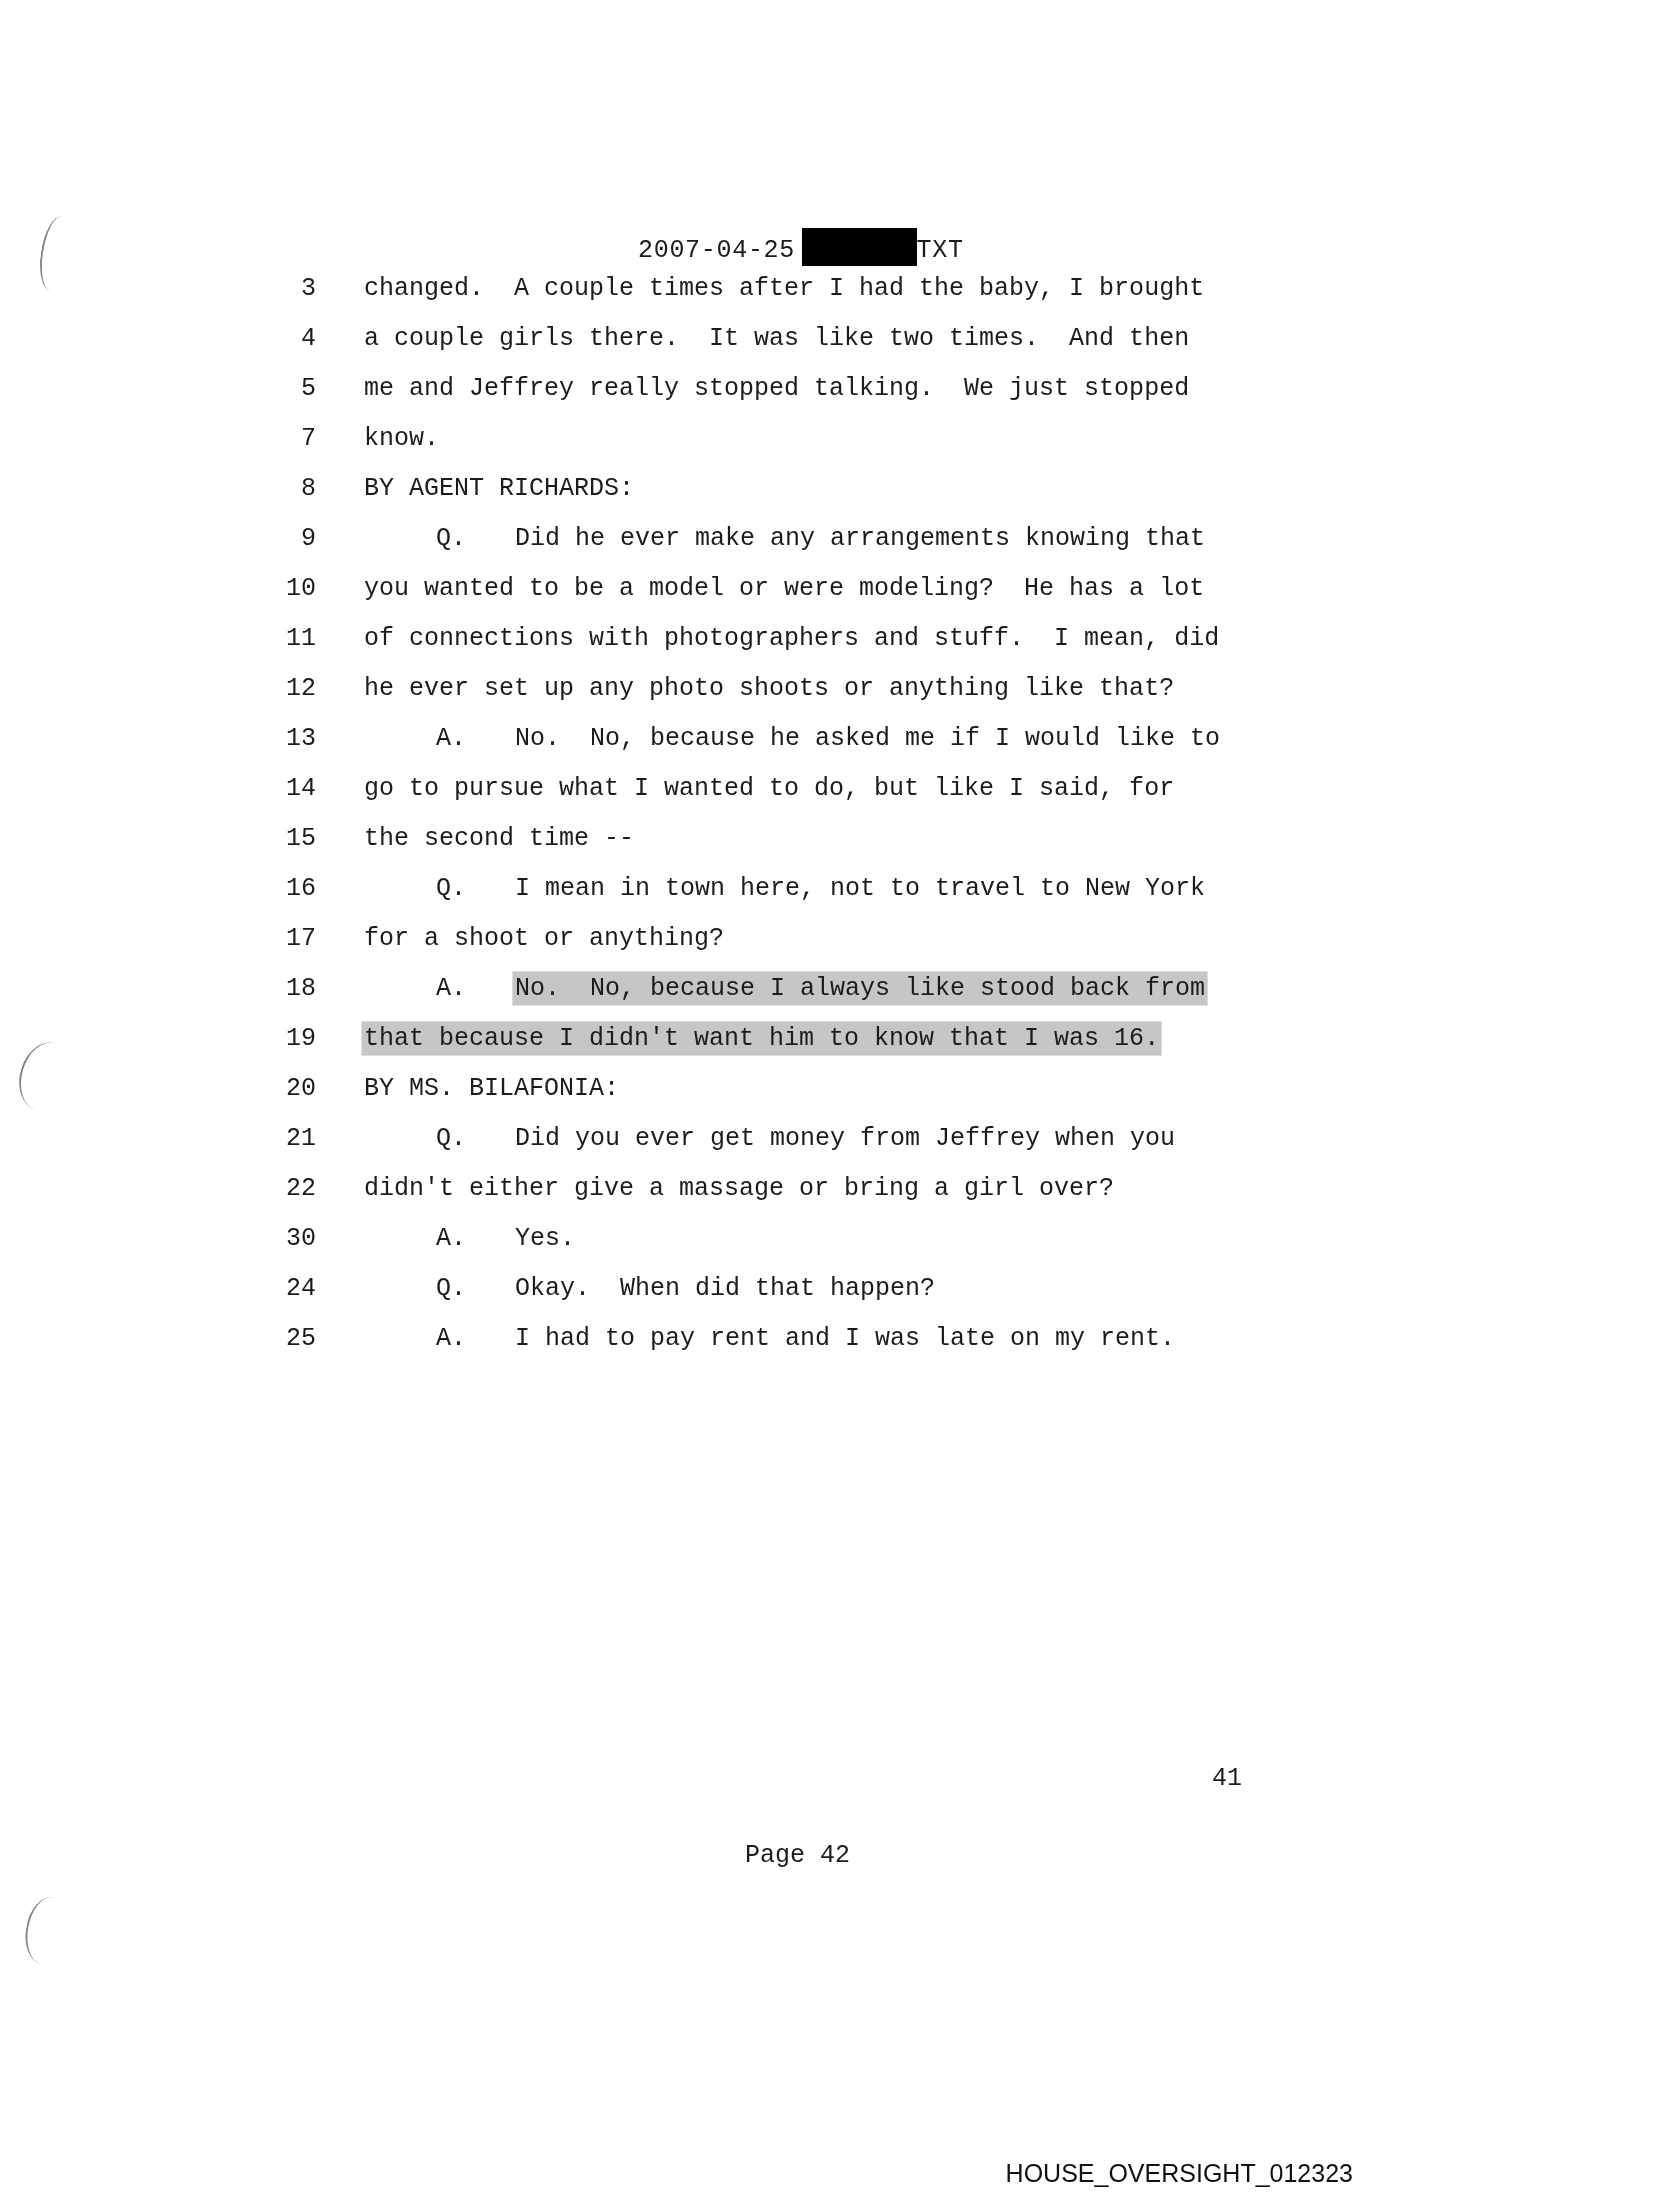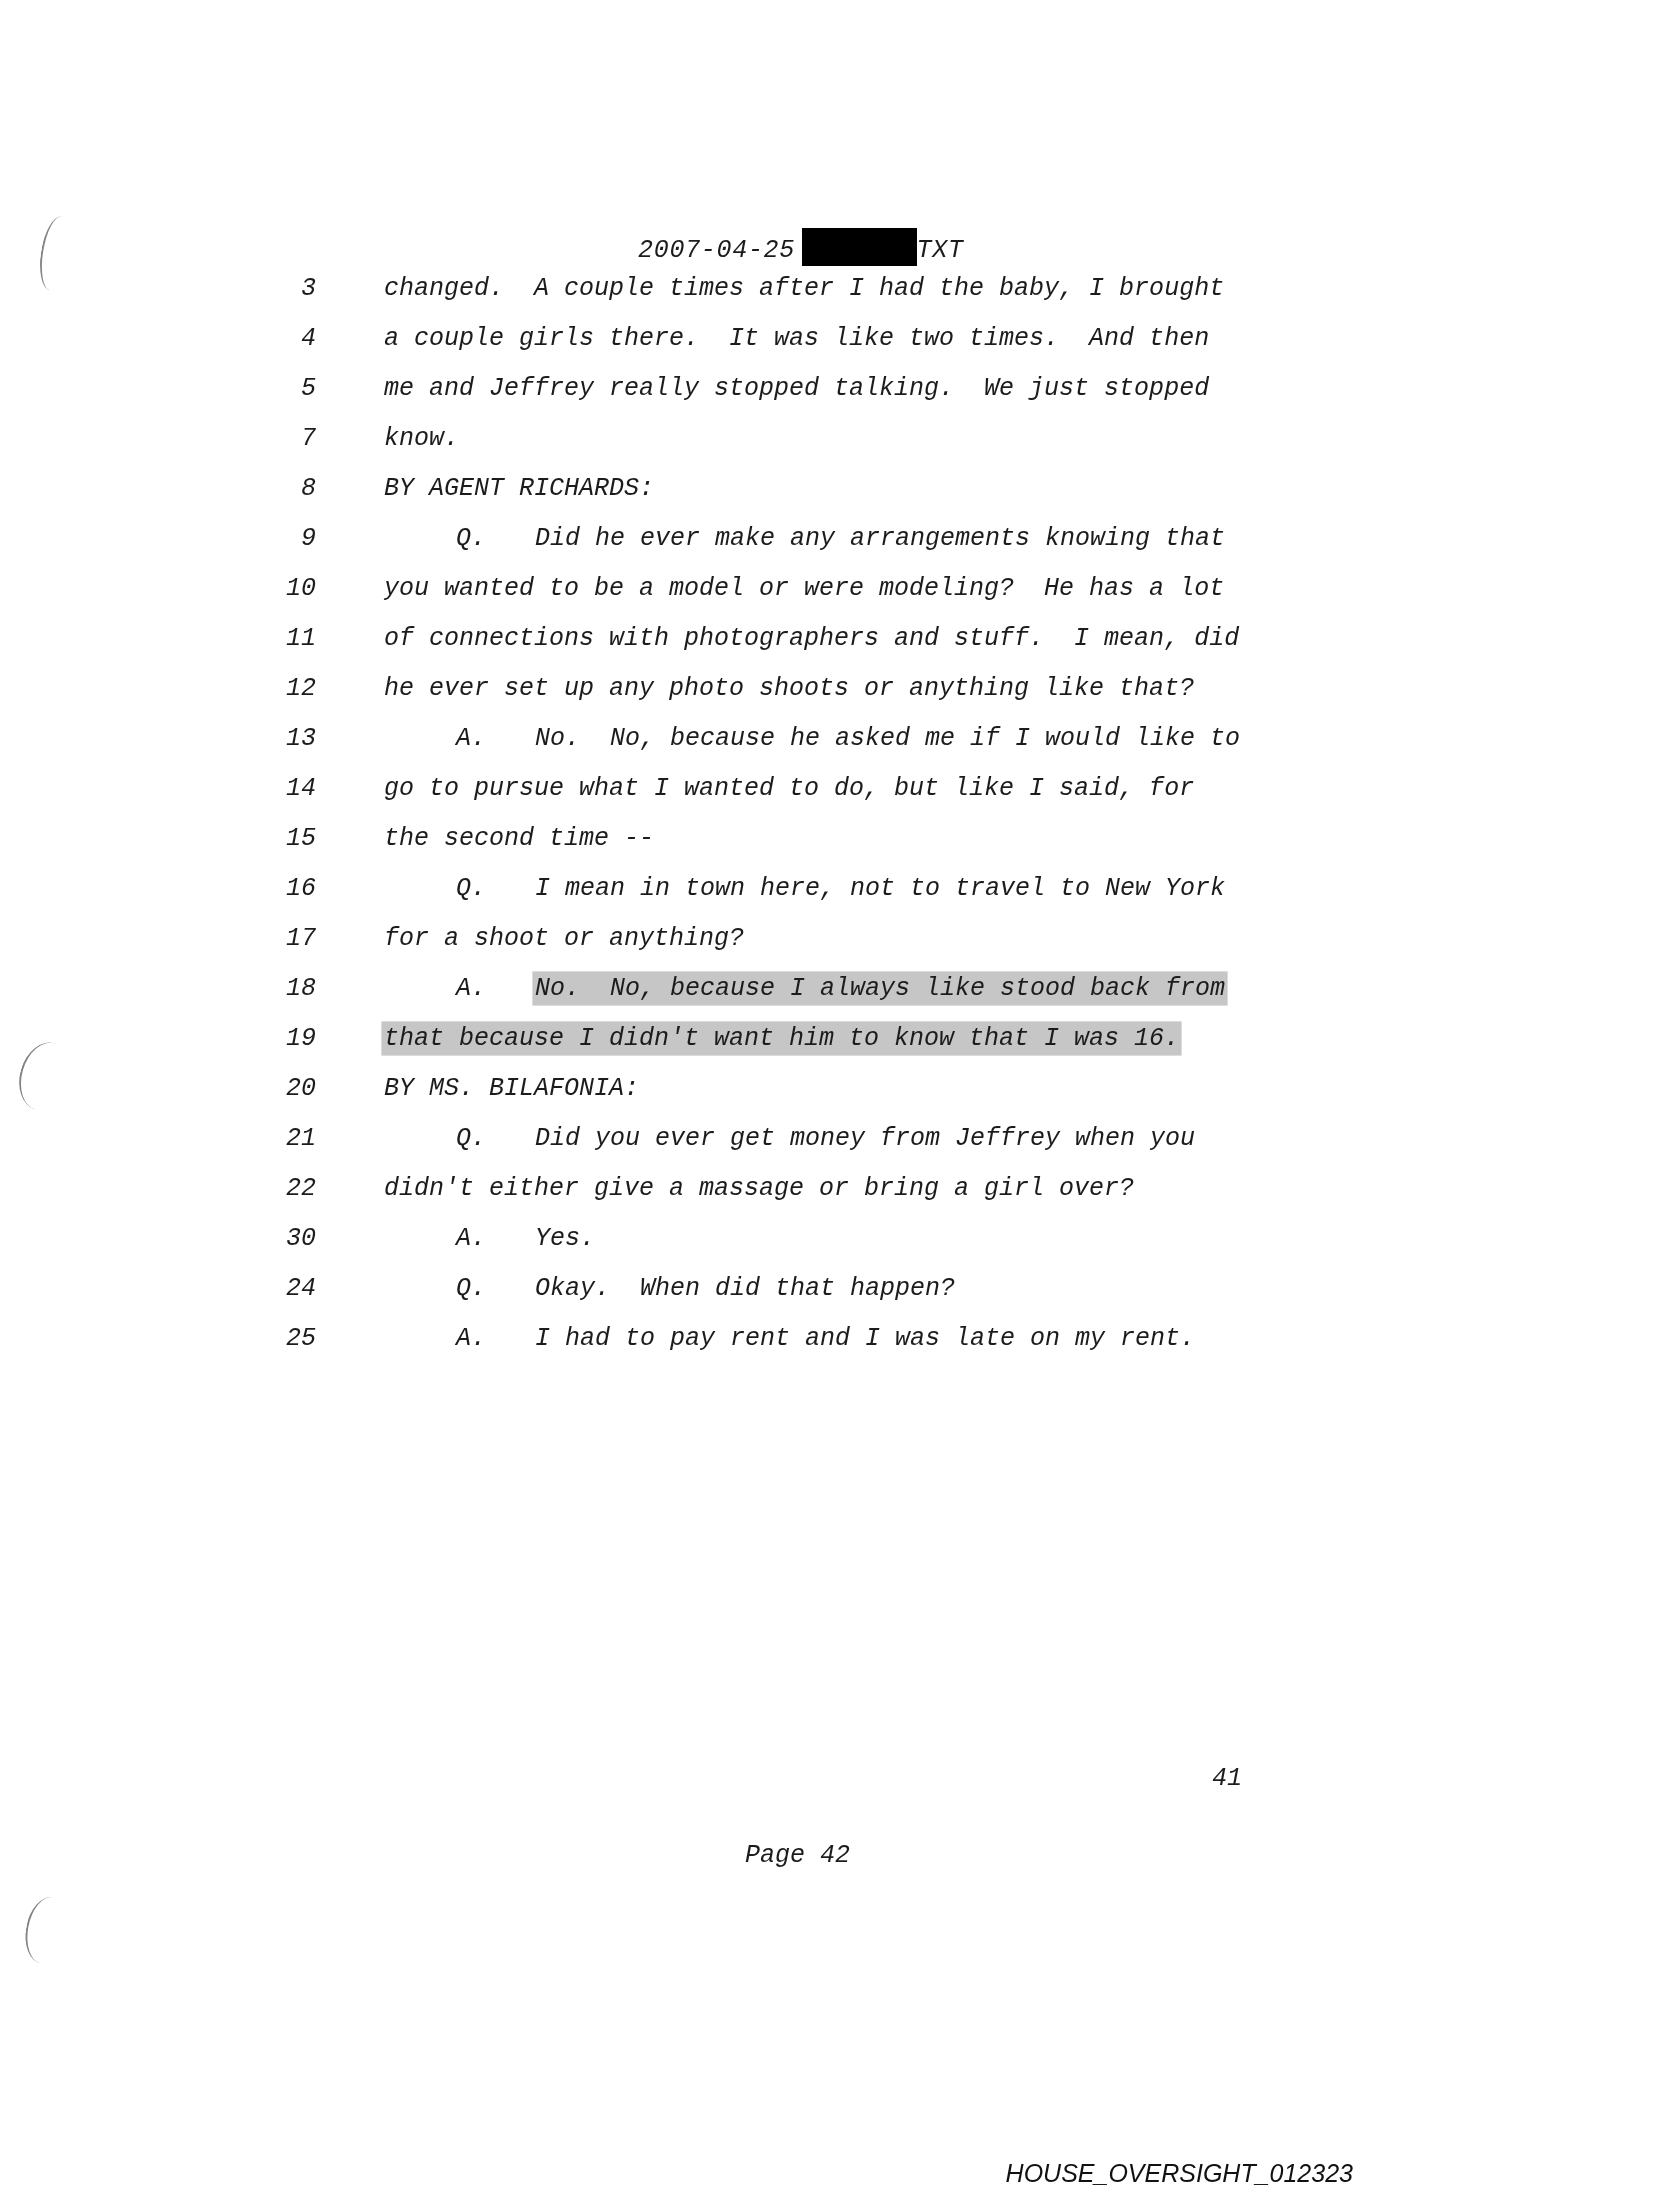"2007-04-25 TXT" .page { font-style: italic -> none }
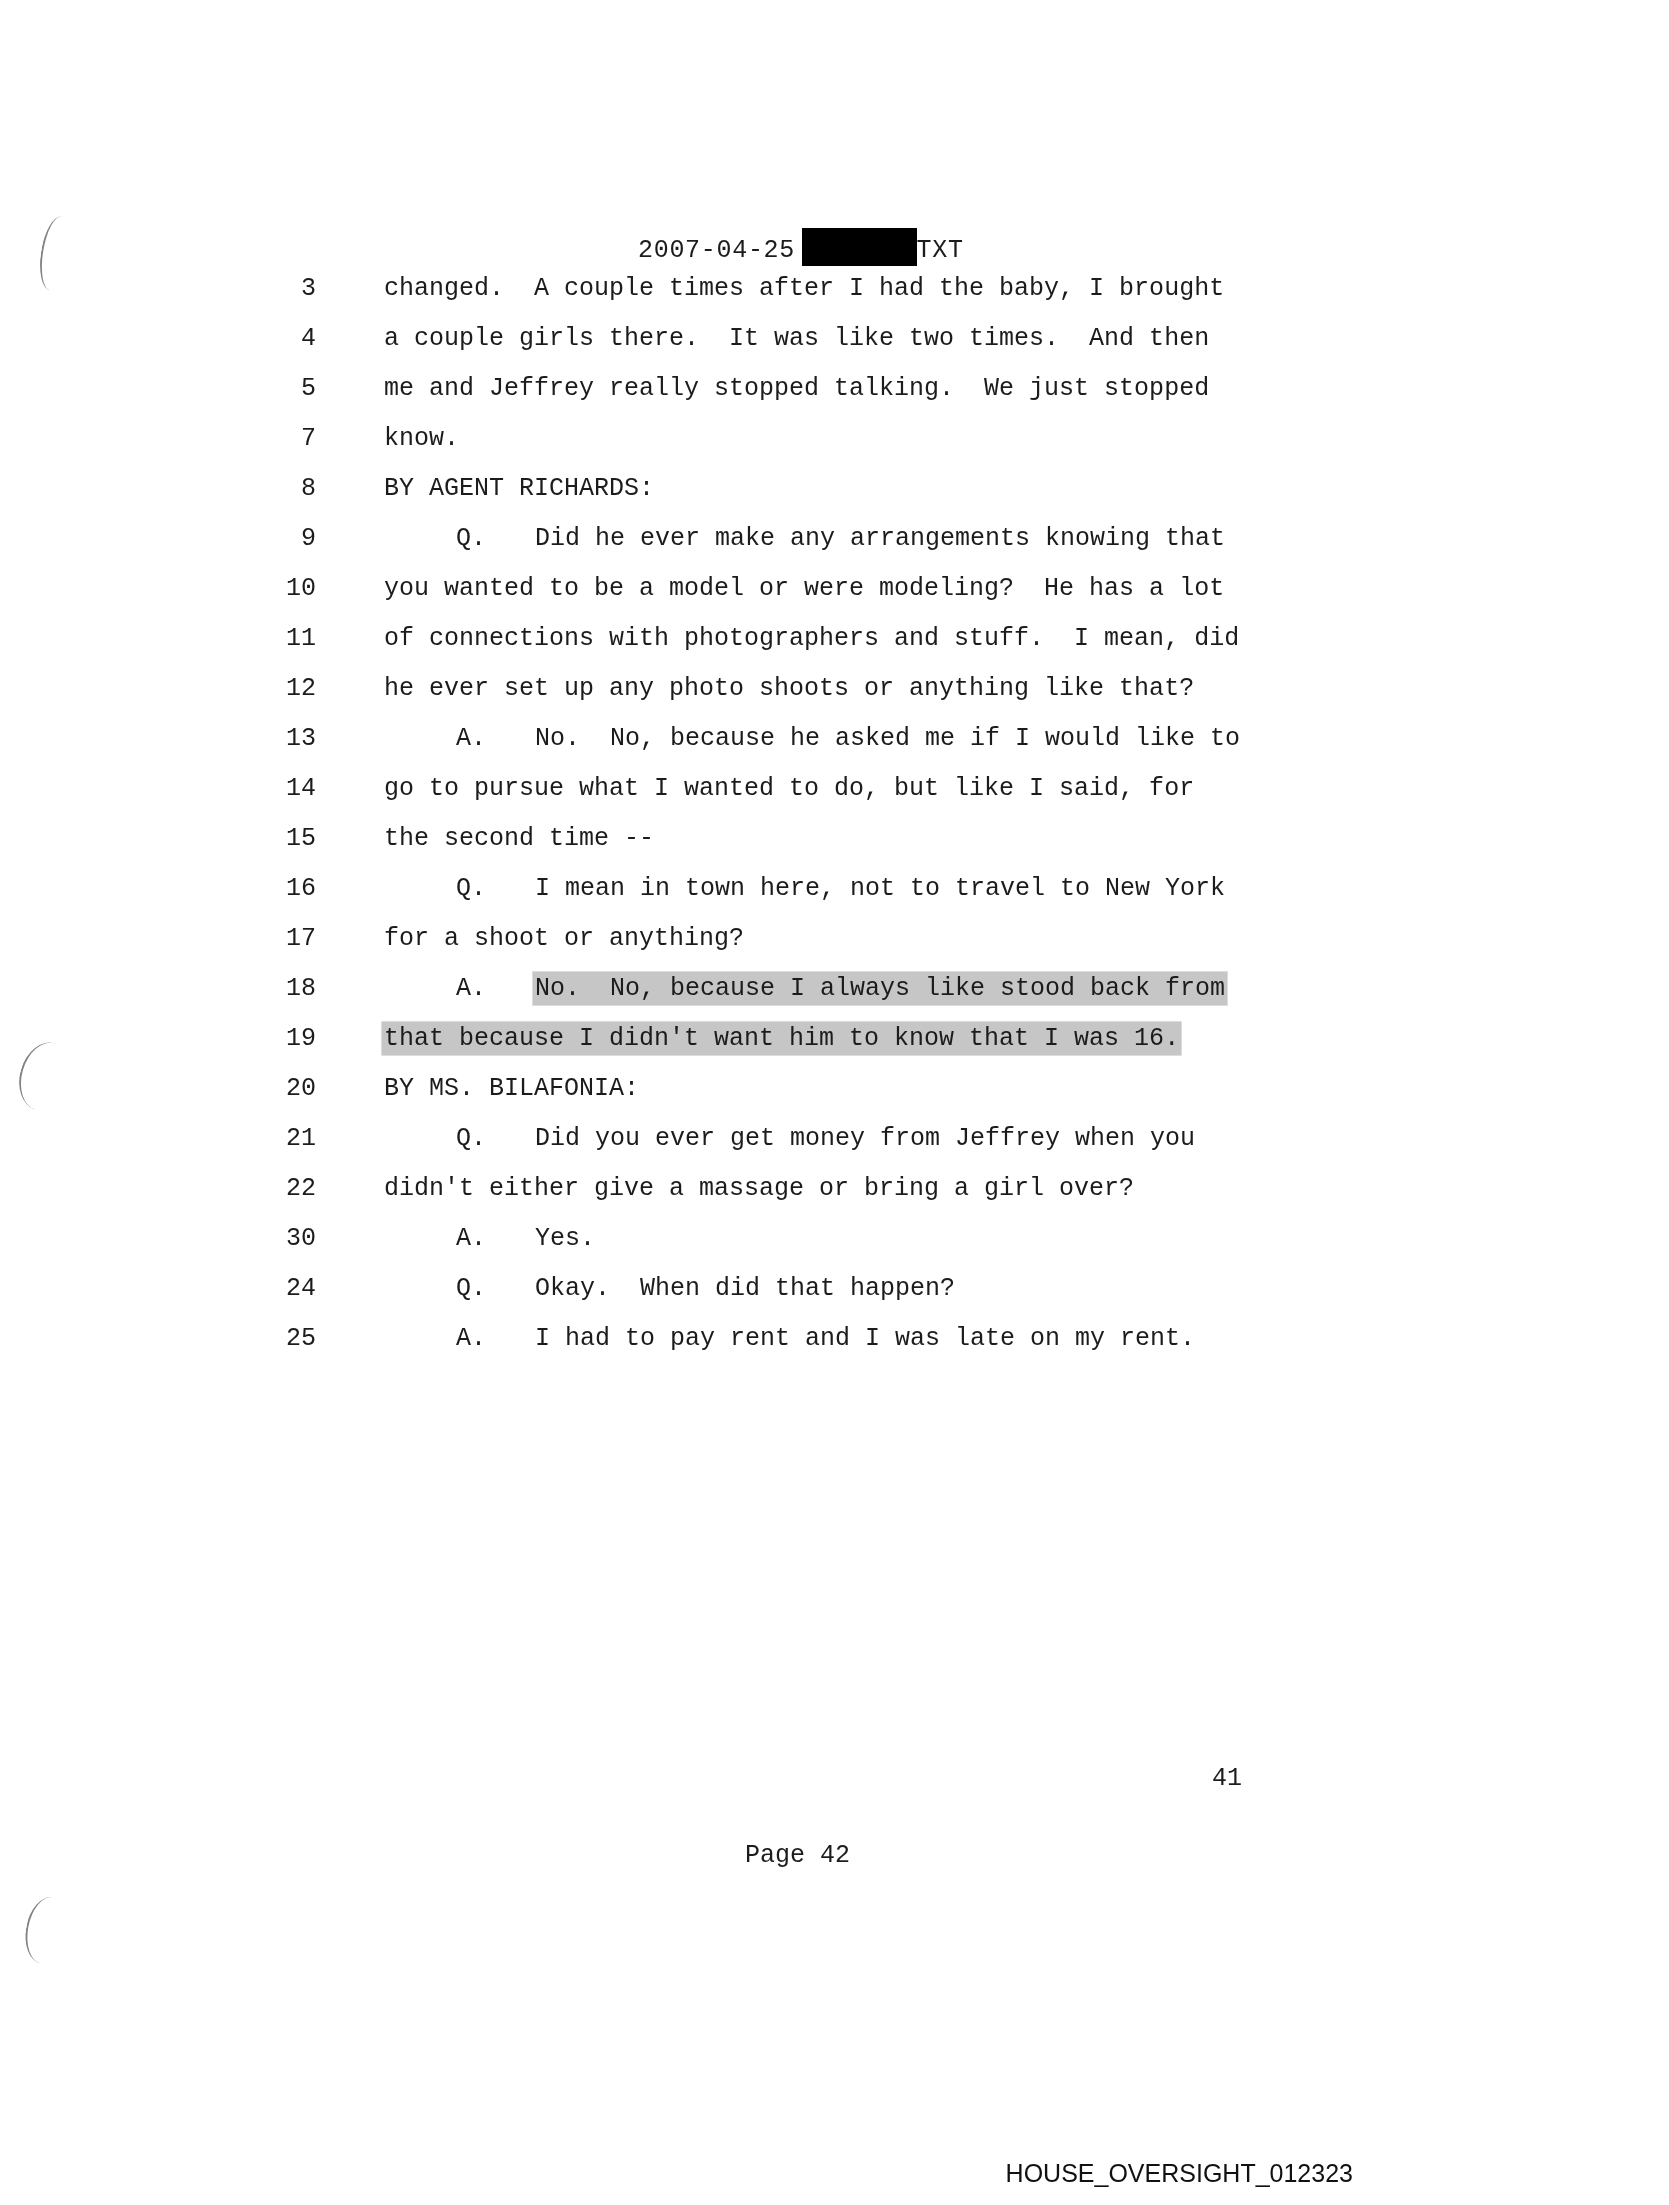"changed. A couple times after" .content { margin-left: 68px -> 48px }
